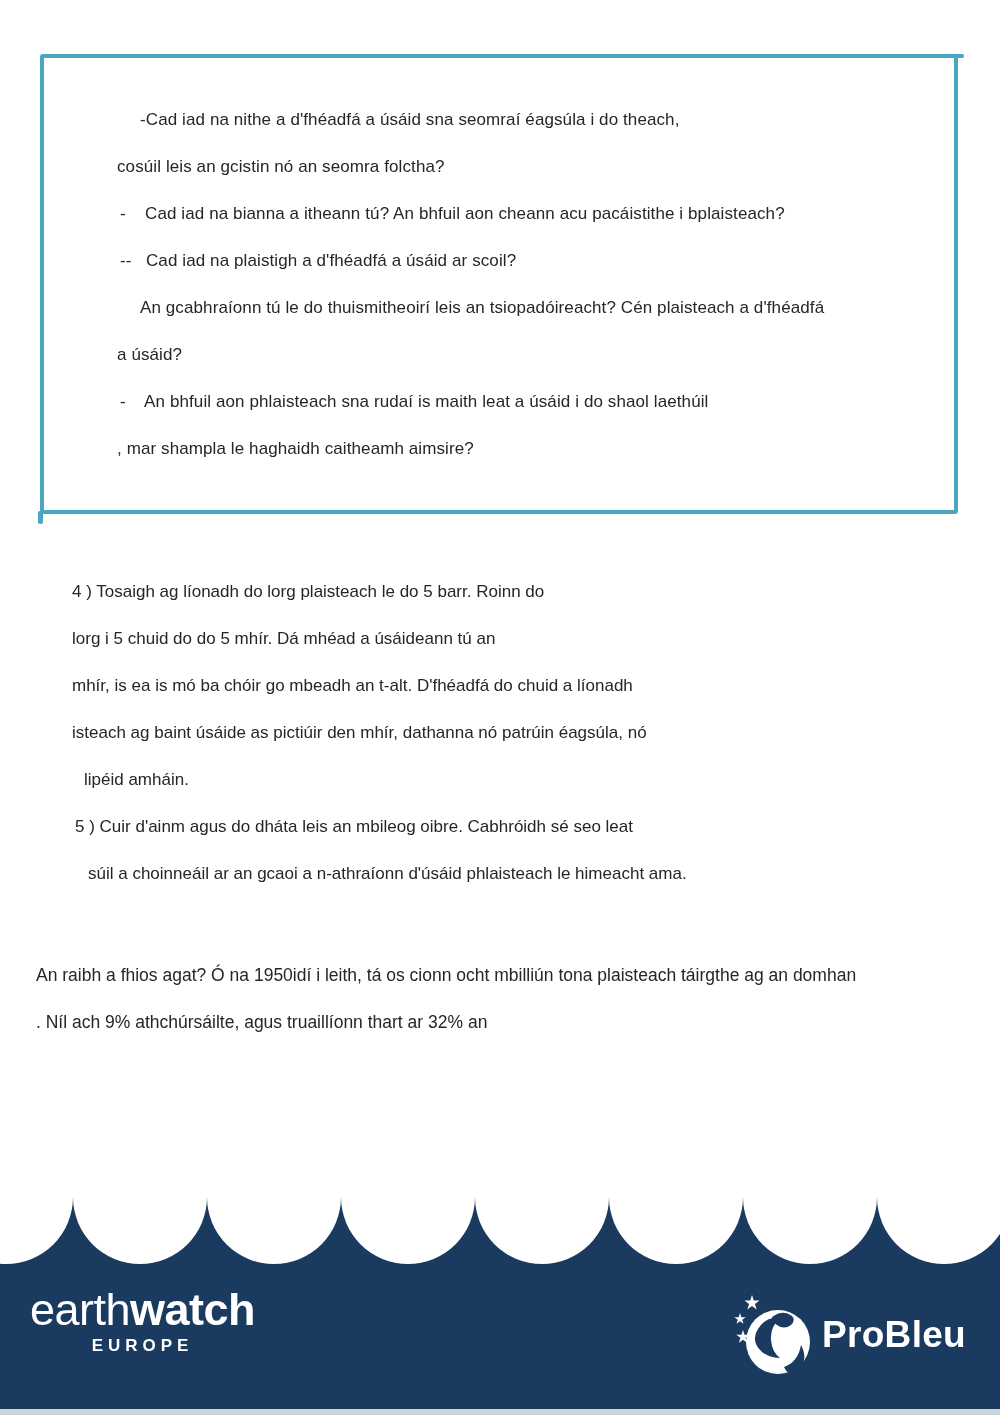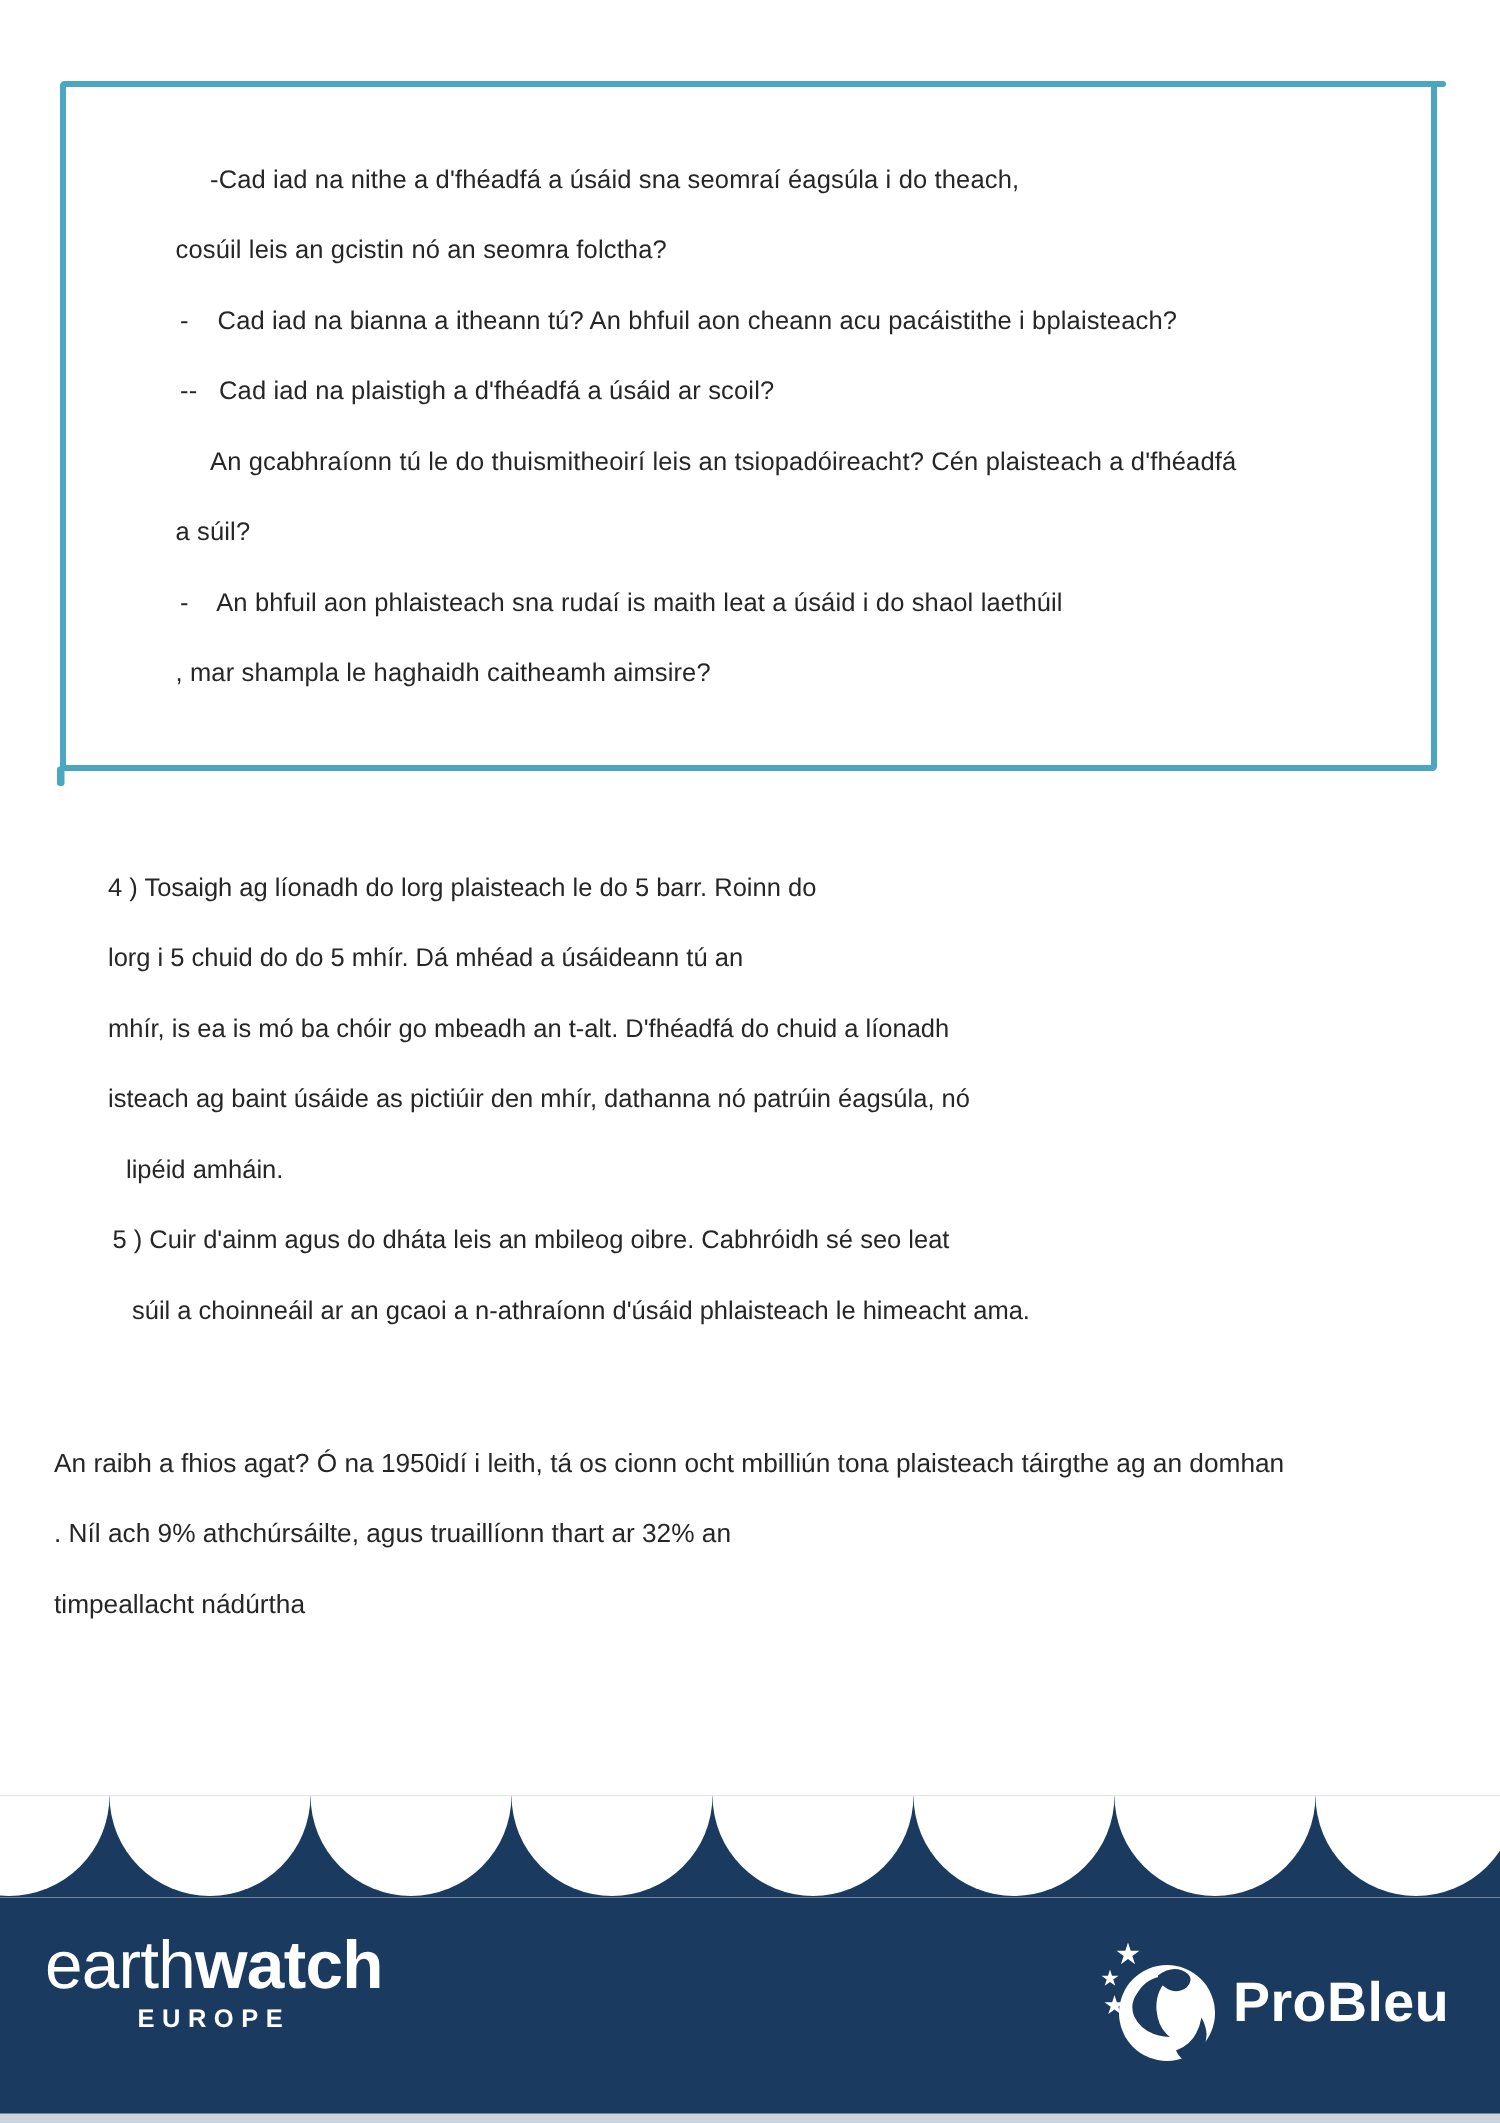"a súil?" div.bline { text: súil -> úsáid }
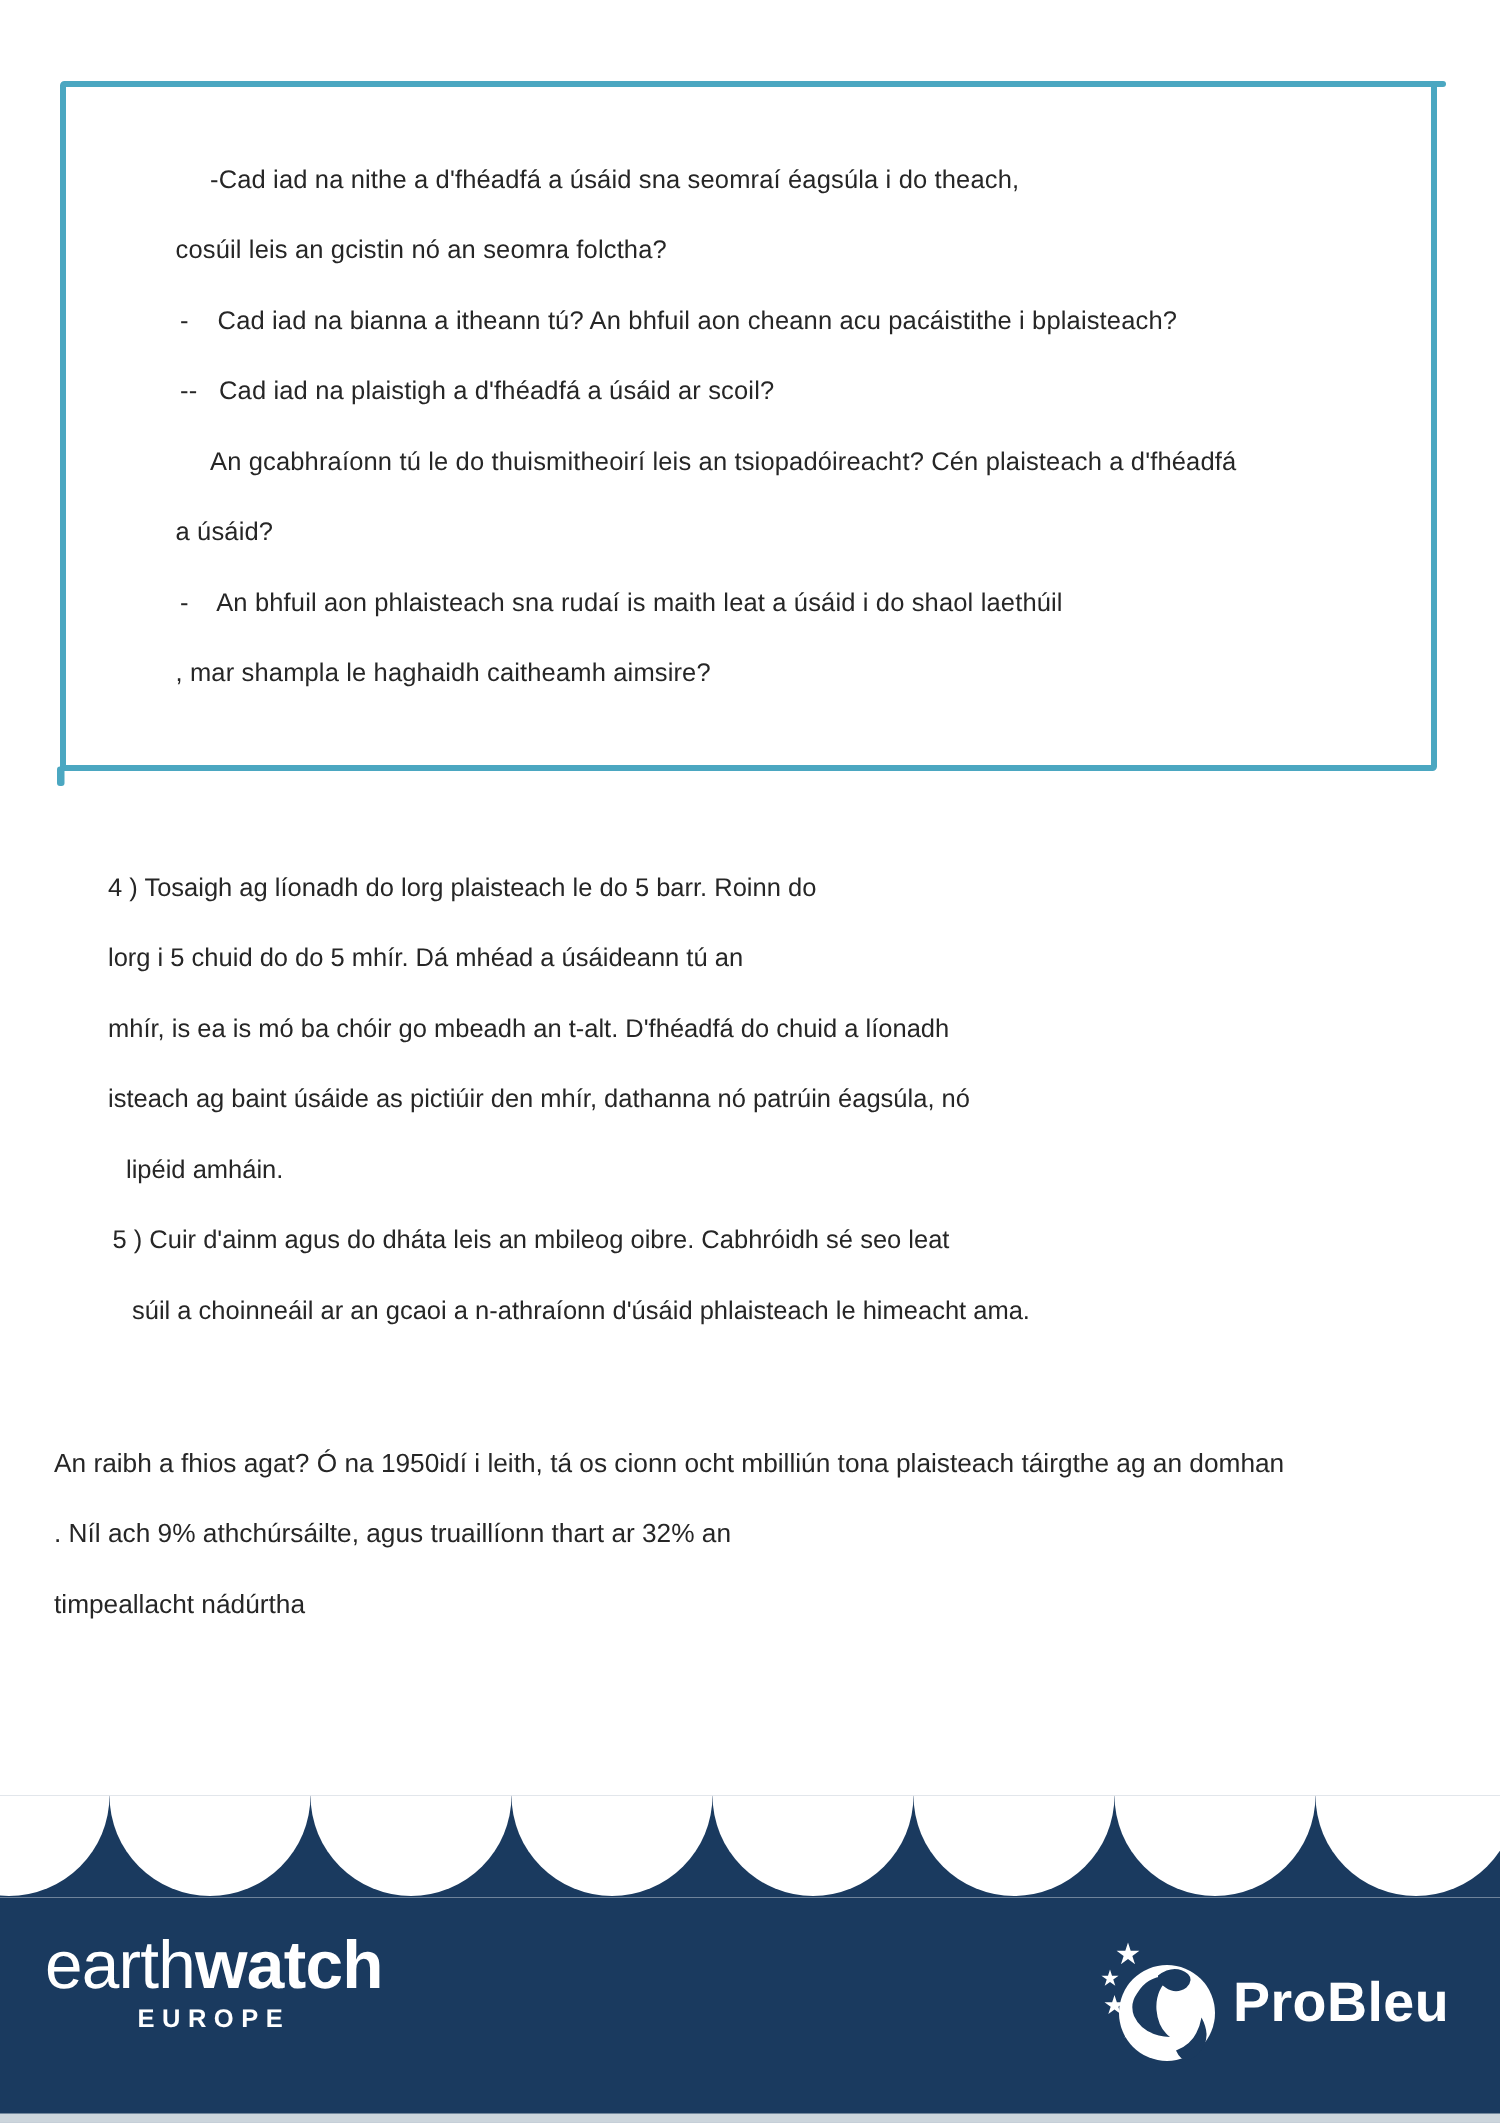"timpeallacht nádúrtha" div.fline { html: <div>timpeallacht nádúrtha</div> -> none }
